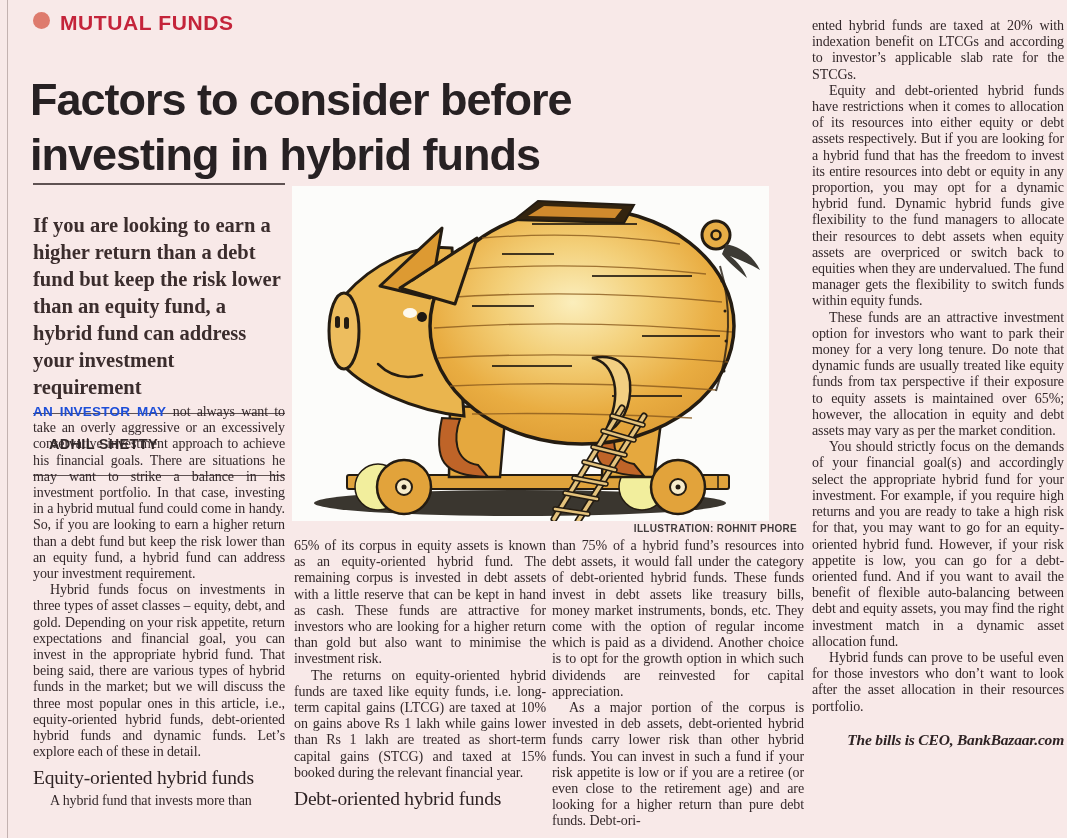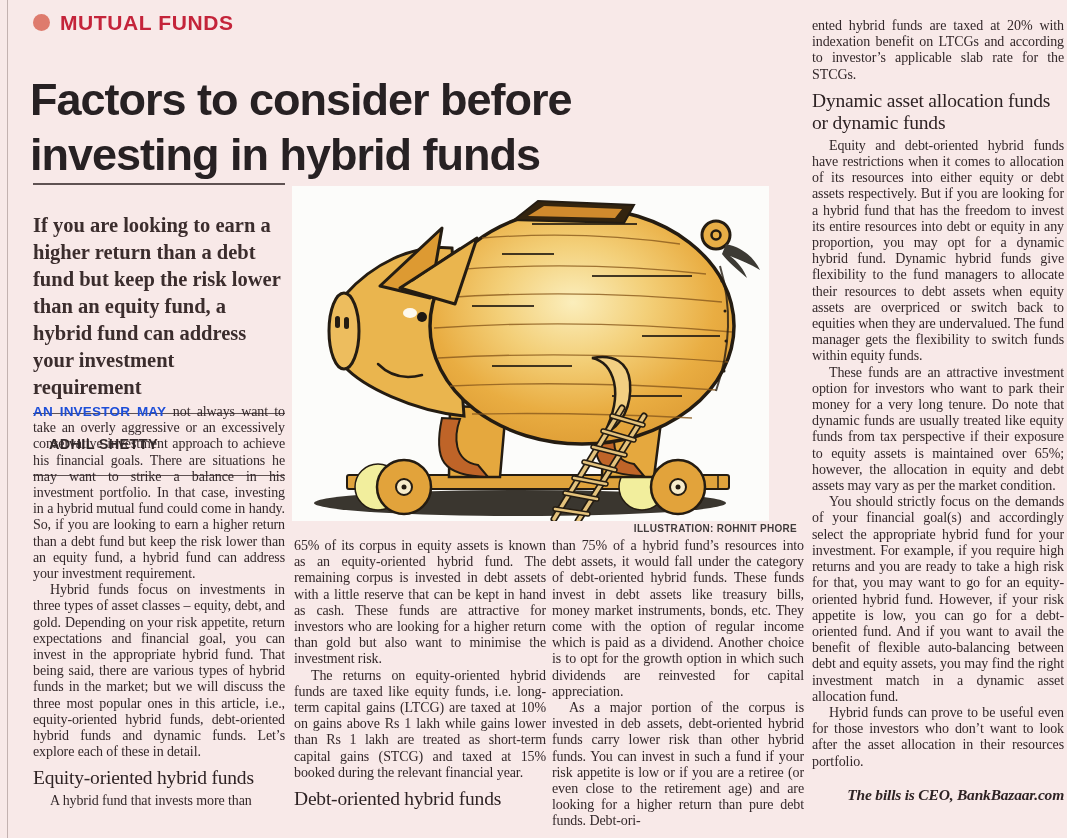"MUTUAL FUNDS" .kicker { align-items: center -> none }
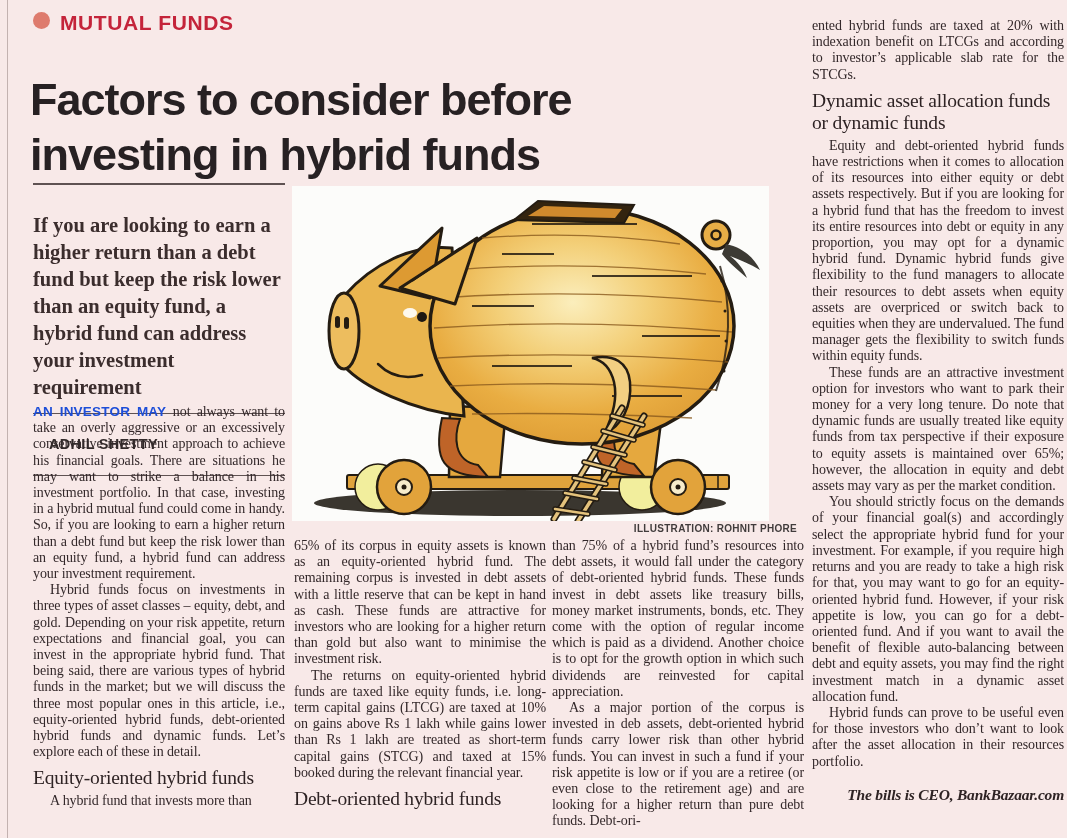"Dynamic asset allocation funds or" h2.subhead { html: <h2>Dynamic asset allocation funds or dynamic funds</h2> -> none }
